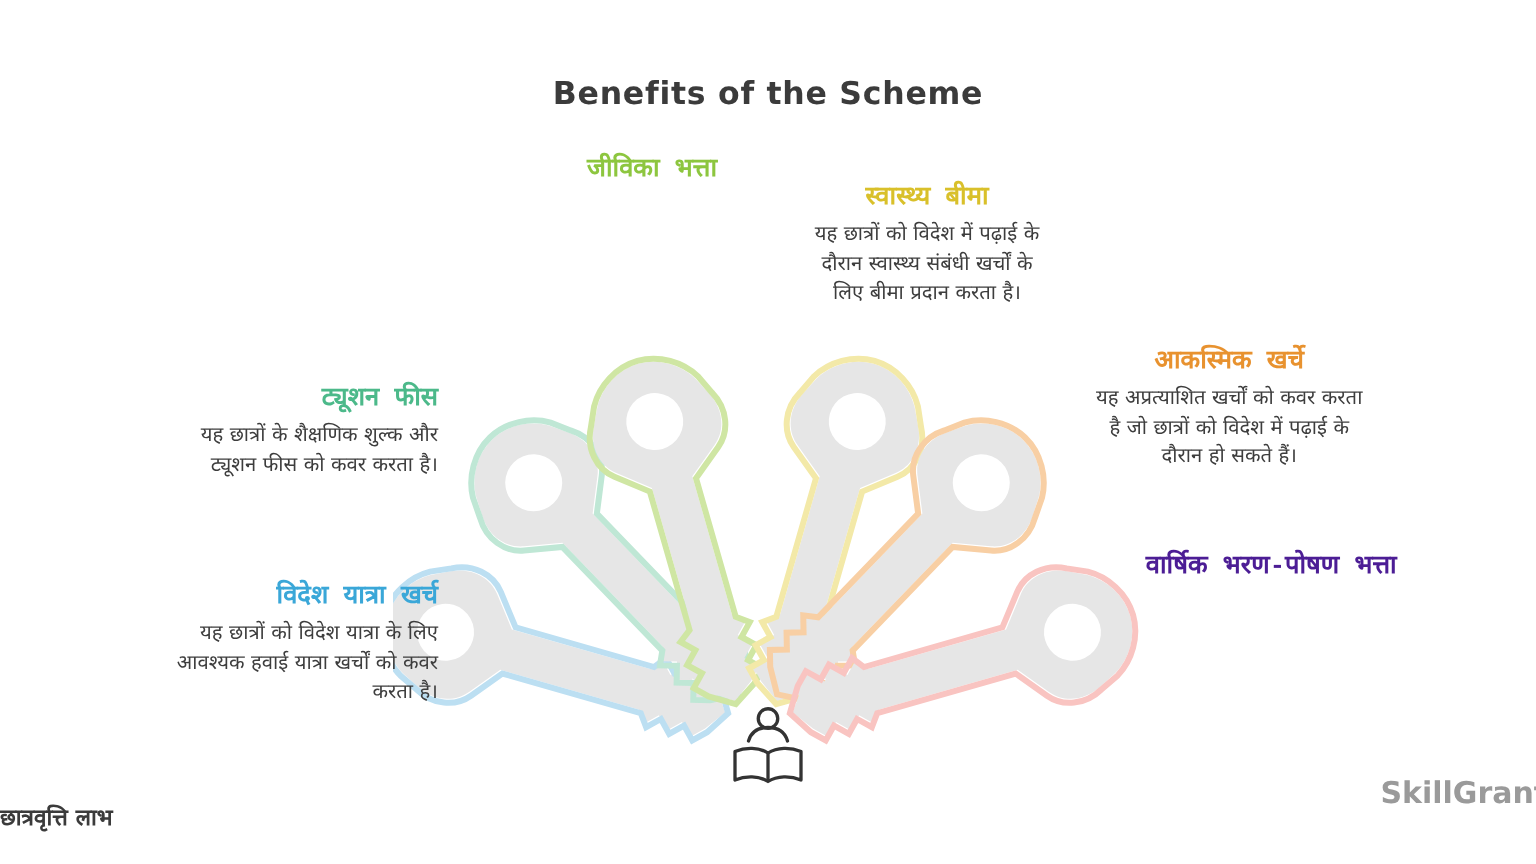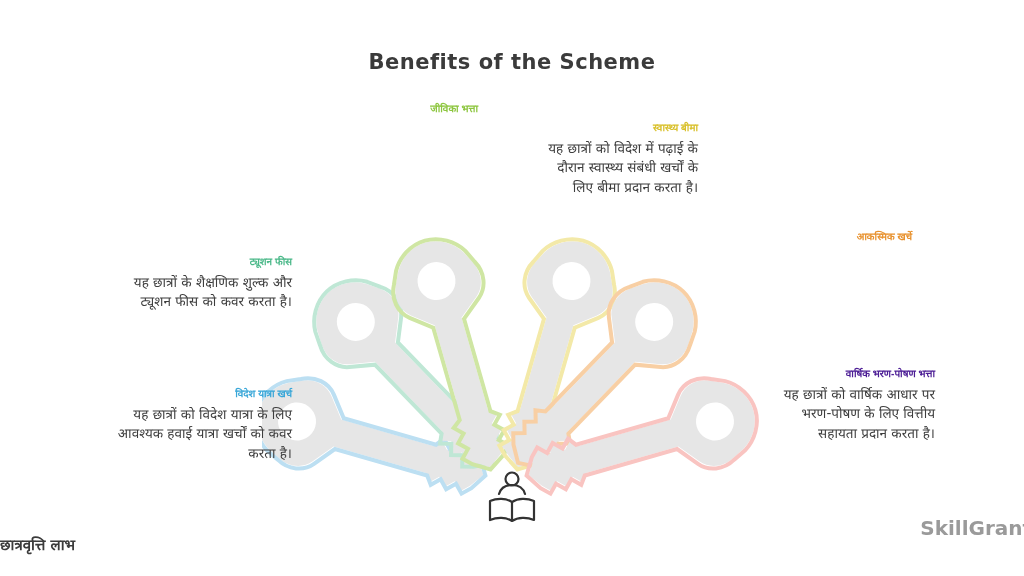"जीविका भत्ता" .block .heading { font-family: Liberation Sans, sans-serif -> Liberation Mono, monospace; font-size: 10px -> 17px }
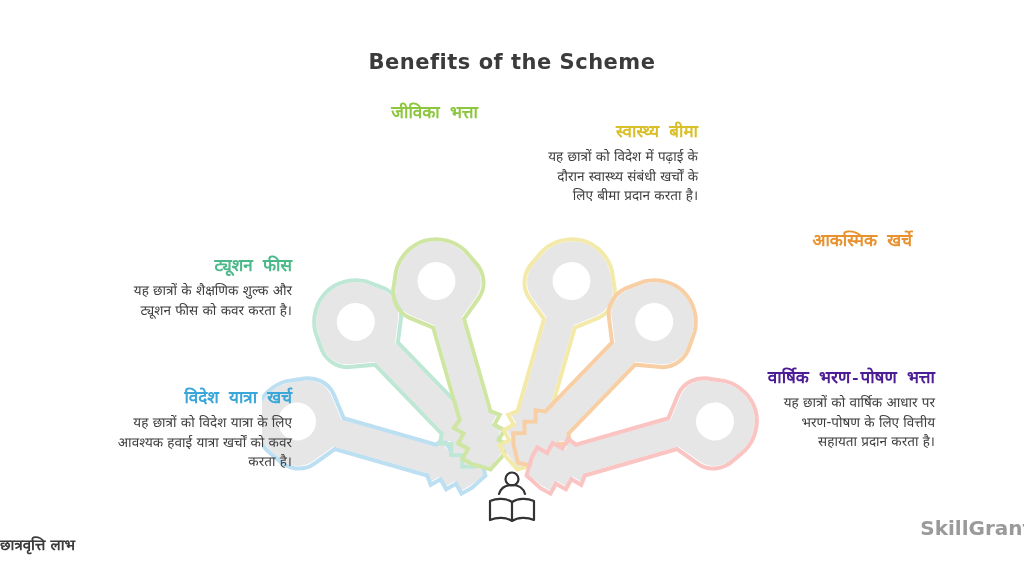"स्वास्थ्य बीमा" .align-left { text-align: right -> center }
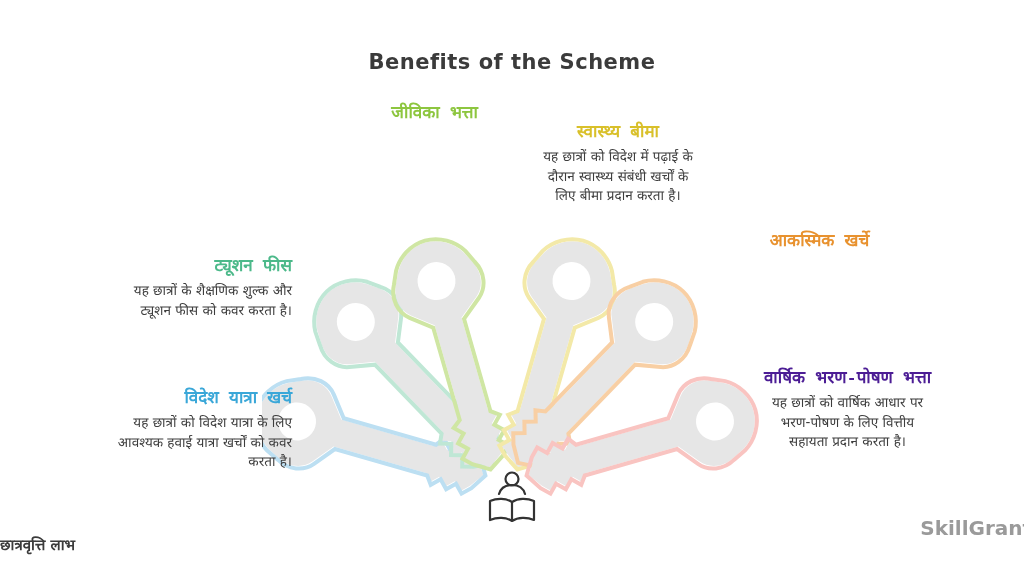"यह अप्रत्याशित खर्चों को कवर" div.body { html: none -> <div>यह अप्रत्याशित खर्चों को कवर करता है जो छात्रों को विदेश में पढ़ाई के दौरान हो सकते हैं।</div> }
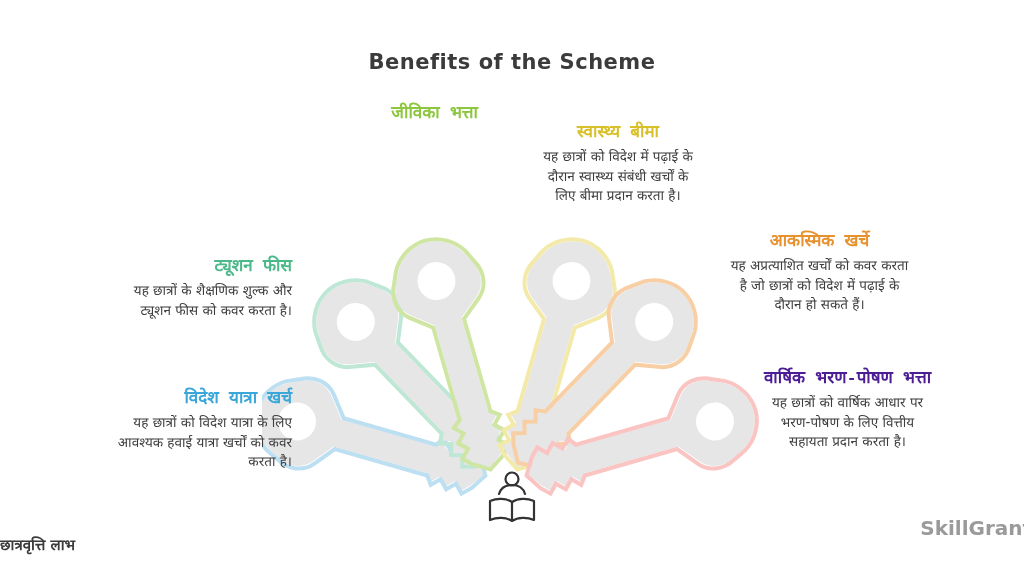"यह छात्रों को वार्षिक आधार" div.body { html: <div>यह छात्रों को वार्षिक आधार पर भरण-पोषण के लिए वित्तीय सहायता प्रदान करता है।</div> -> none }
